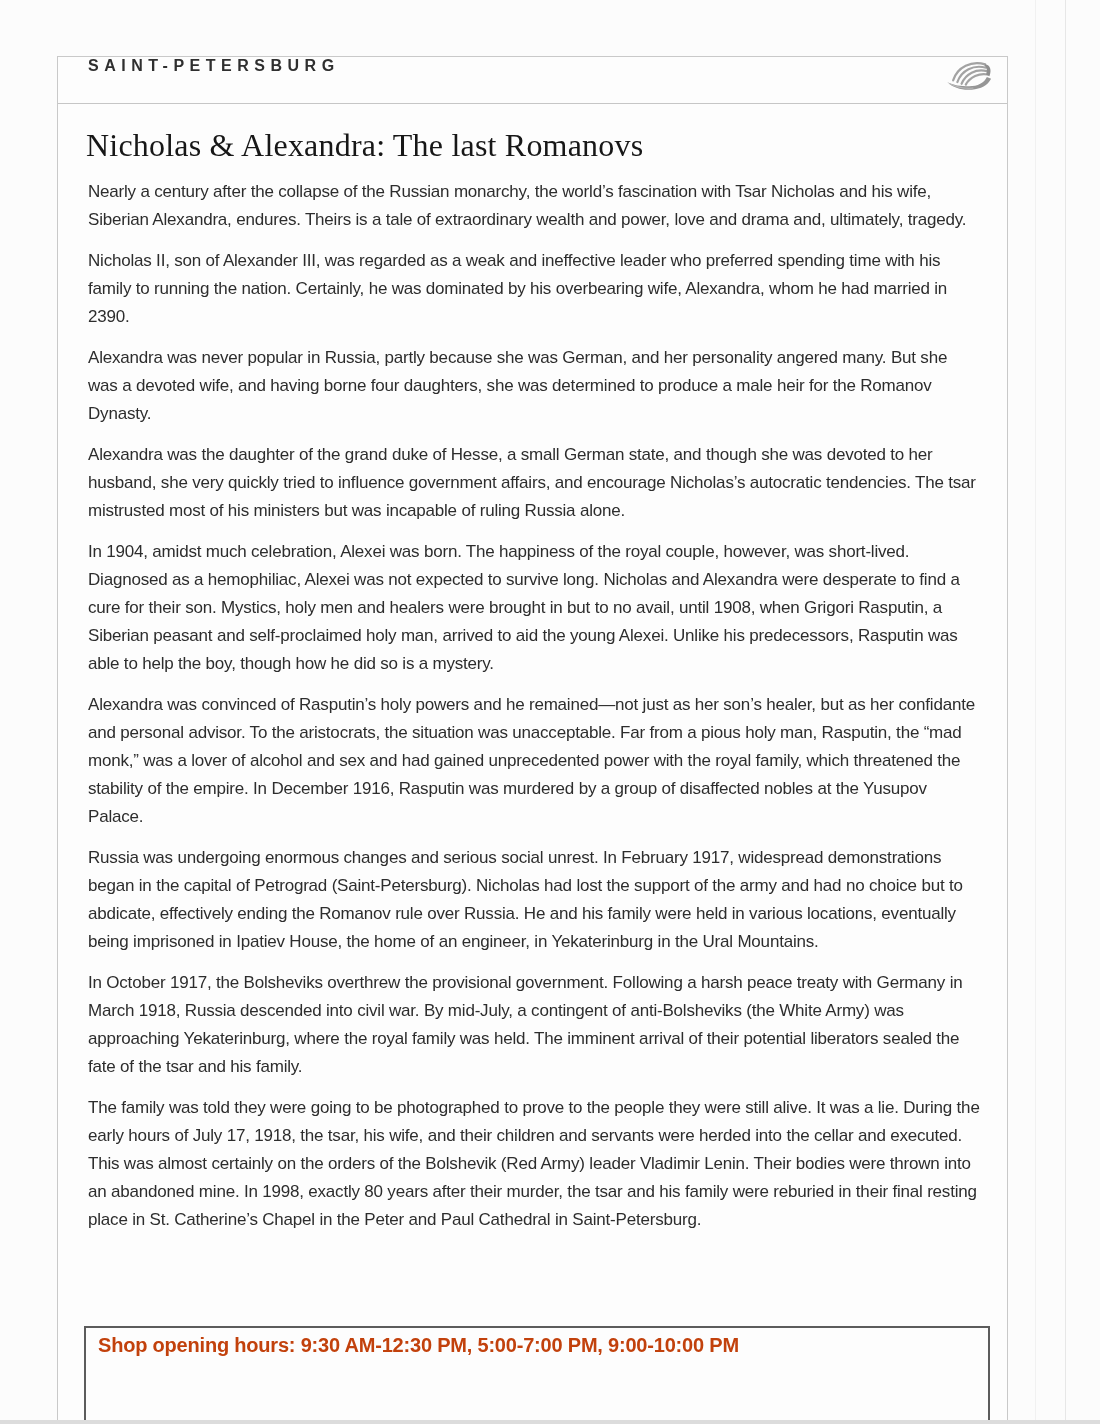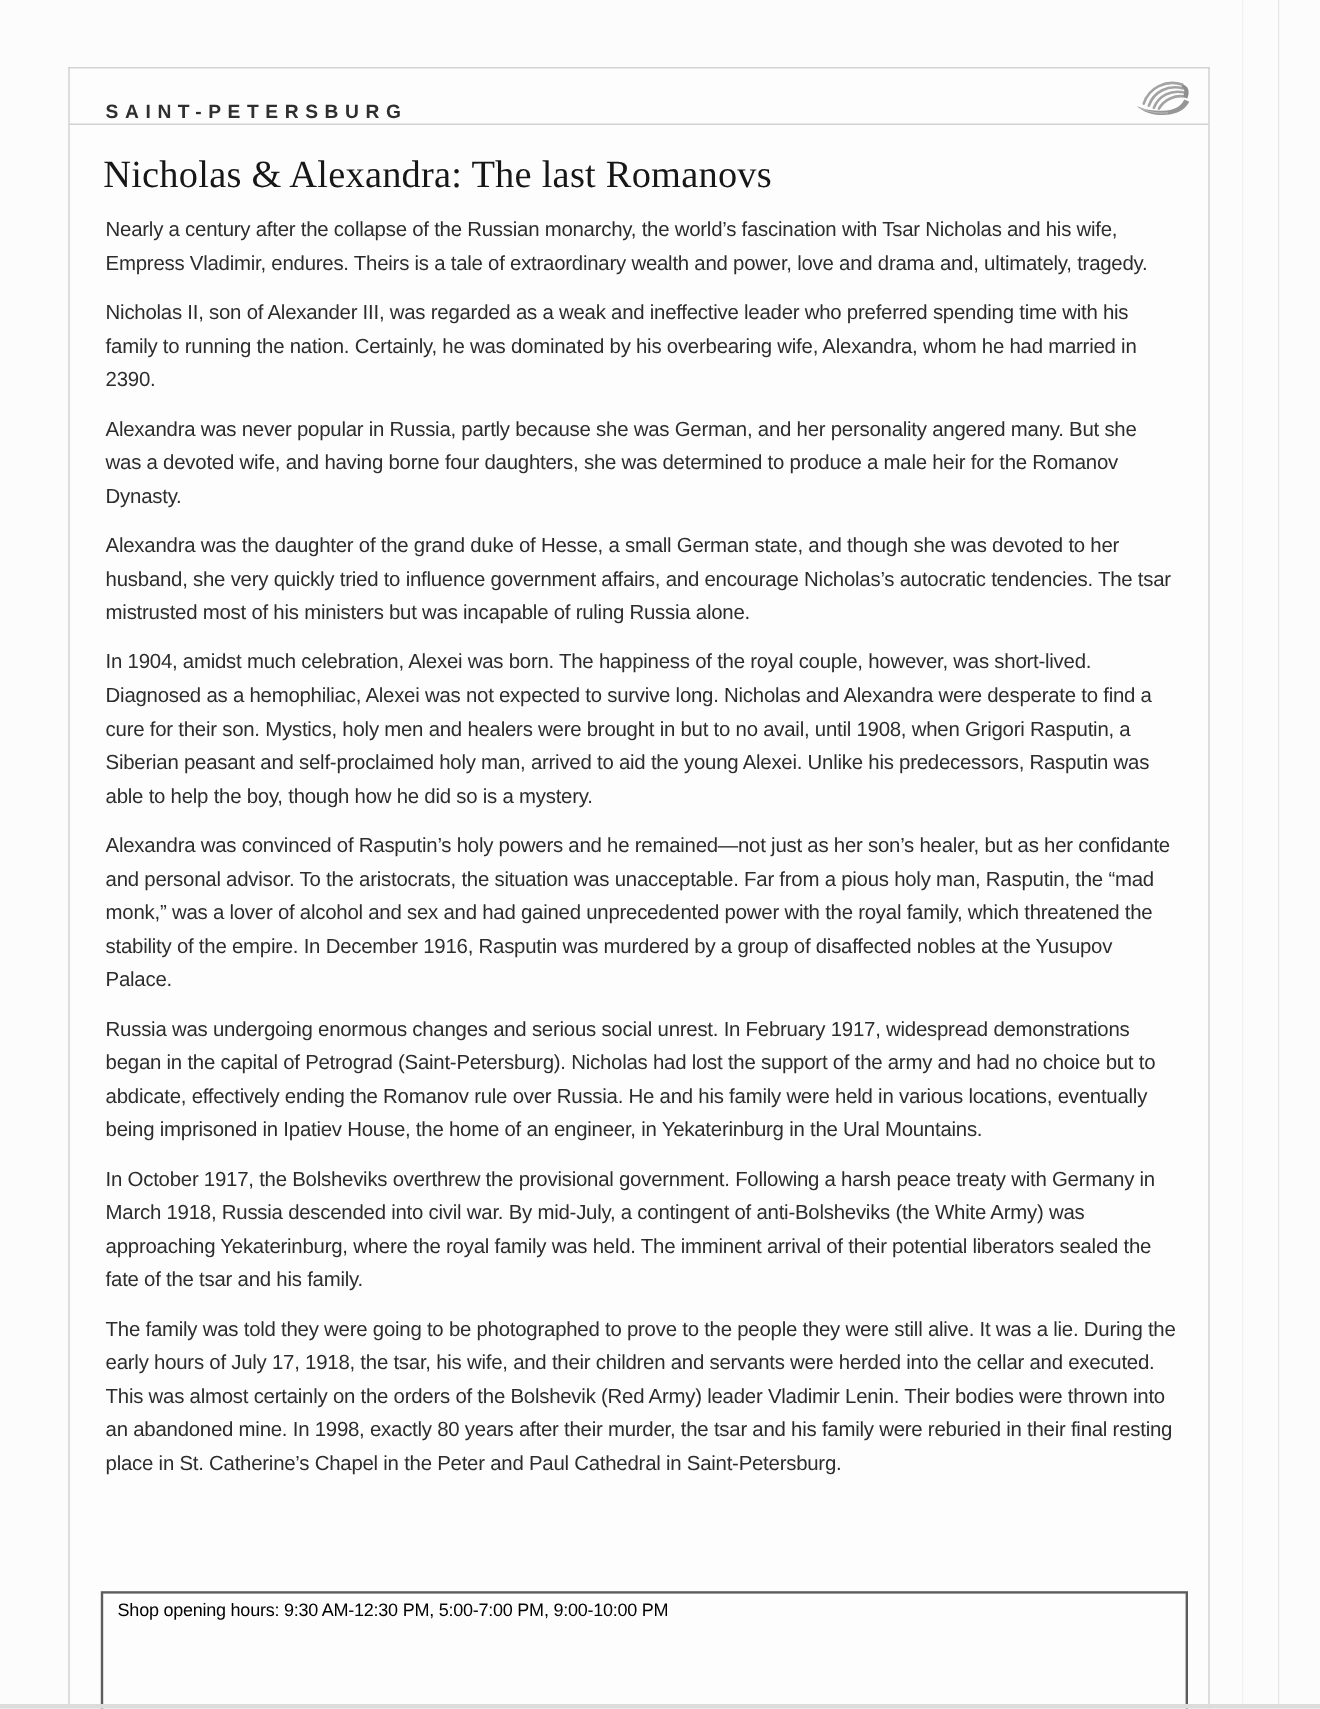"SAINT-PETERSBURG" .header-band { align-items: flex-end -> flex-start }
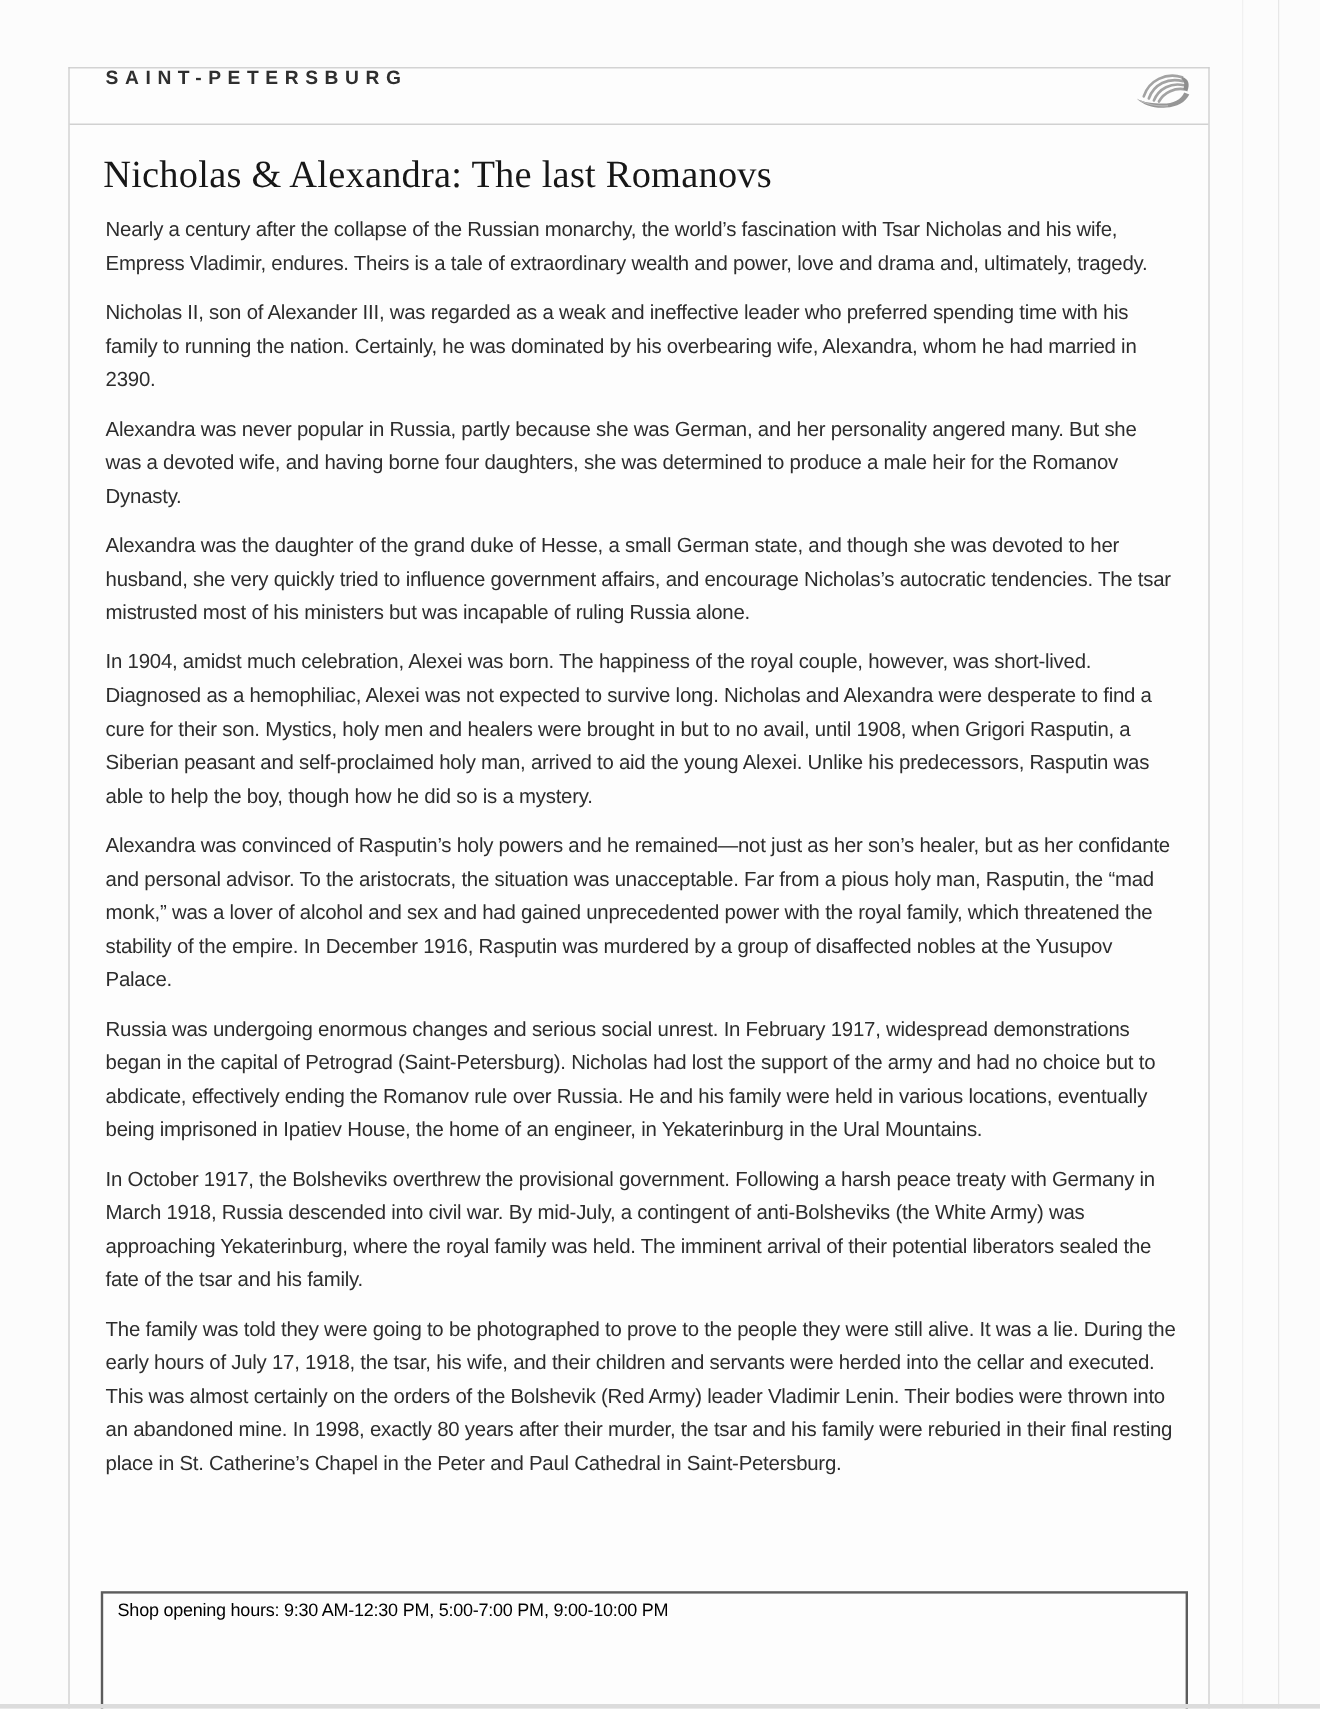"Nearly a century after the" p { text: Empress Vladimir -> Siberian Alexandra }
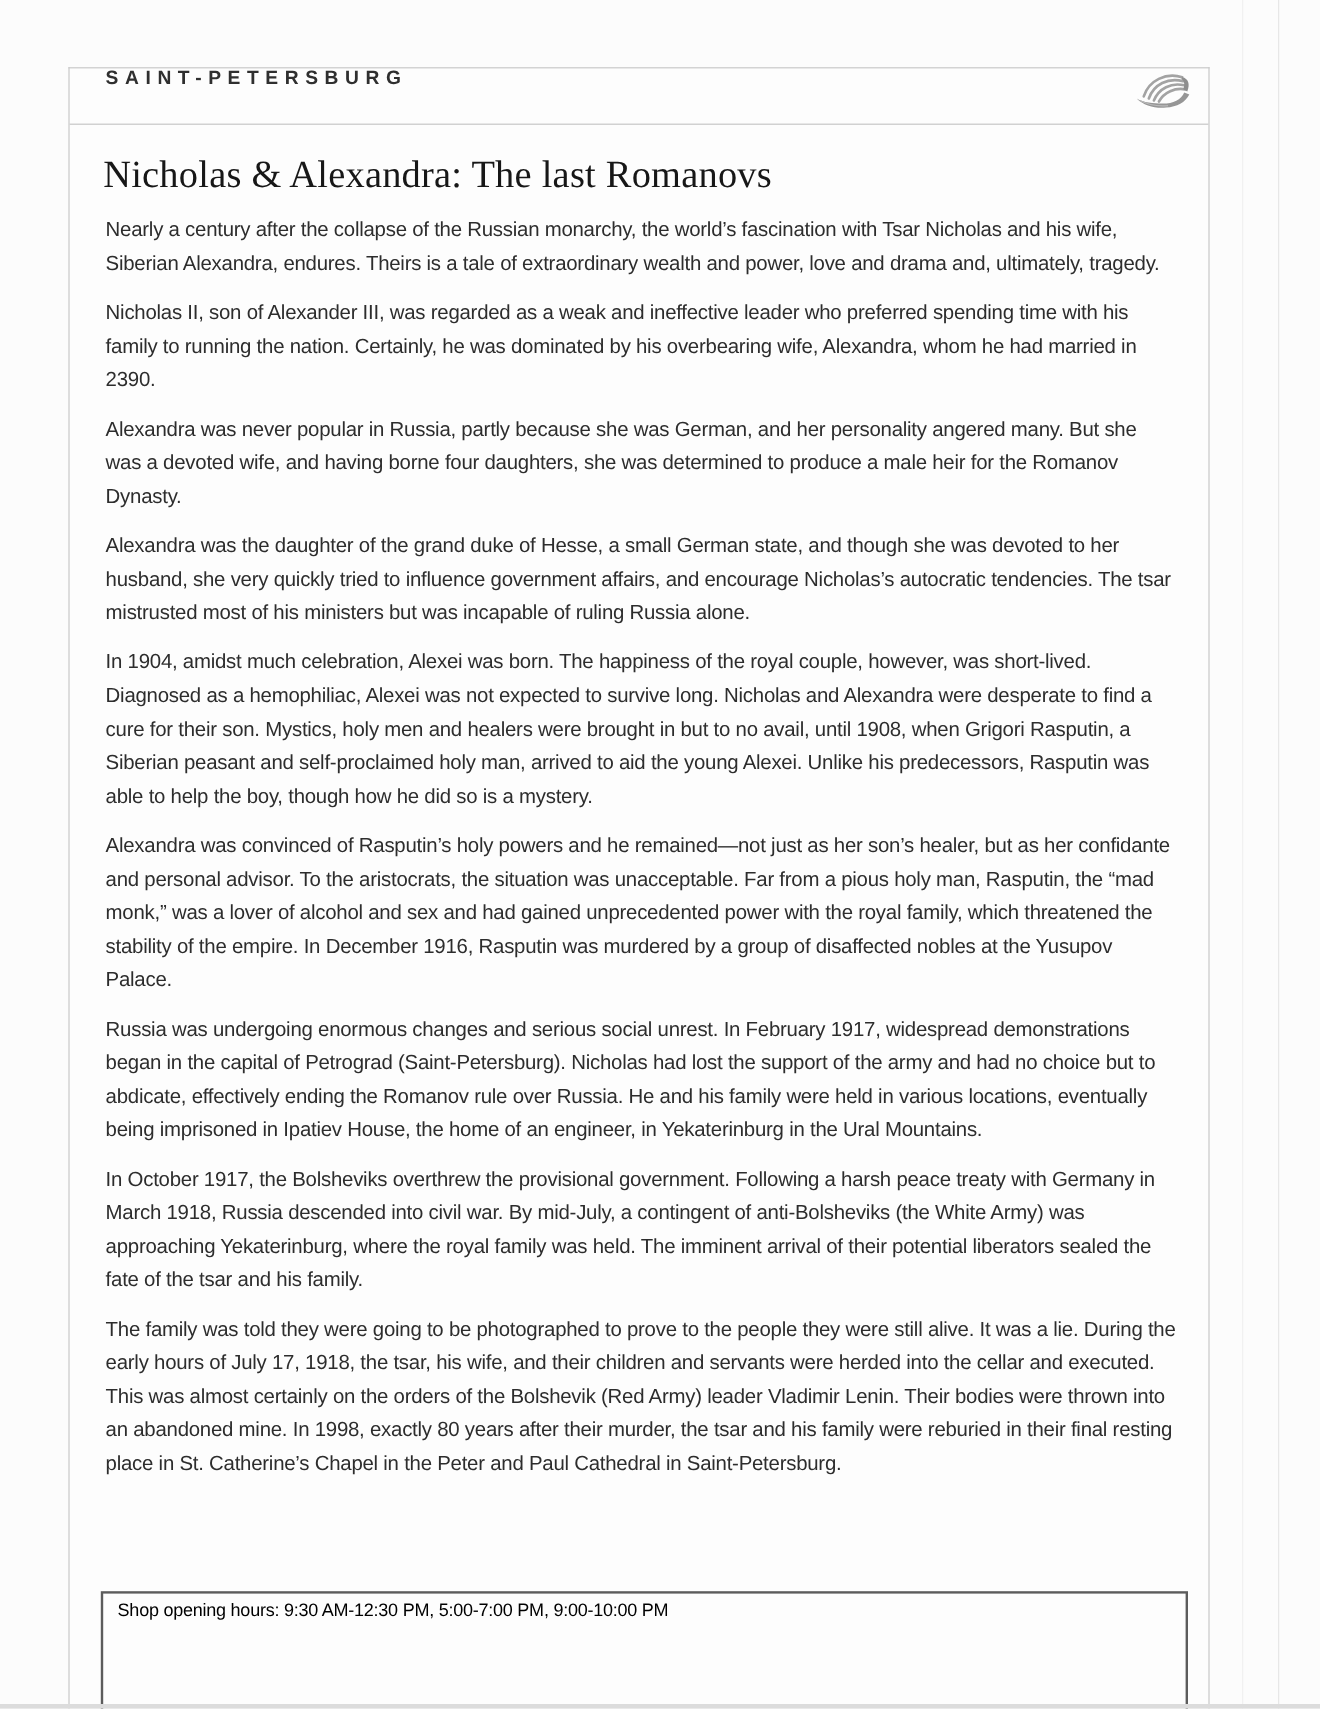"Shop opening hours: 9:30 AM-12:30" .shop-box p { color: #000000 -> #c2410c; font-size: 15px -> 20px; font-weight: normal -> bold }
